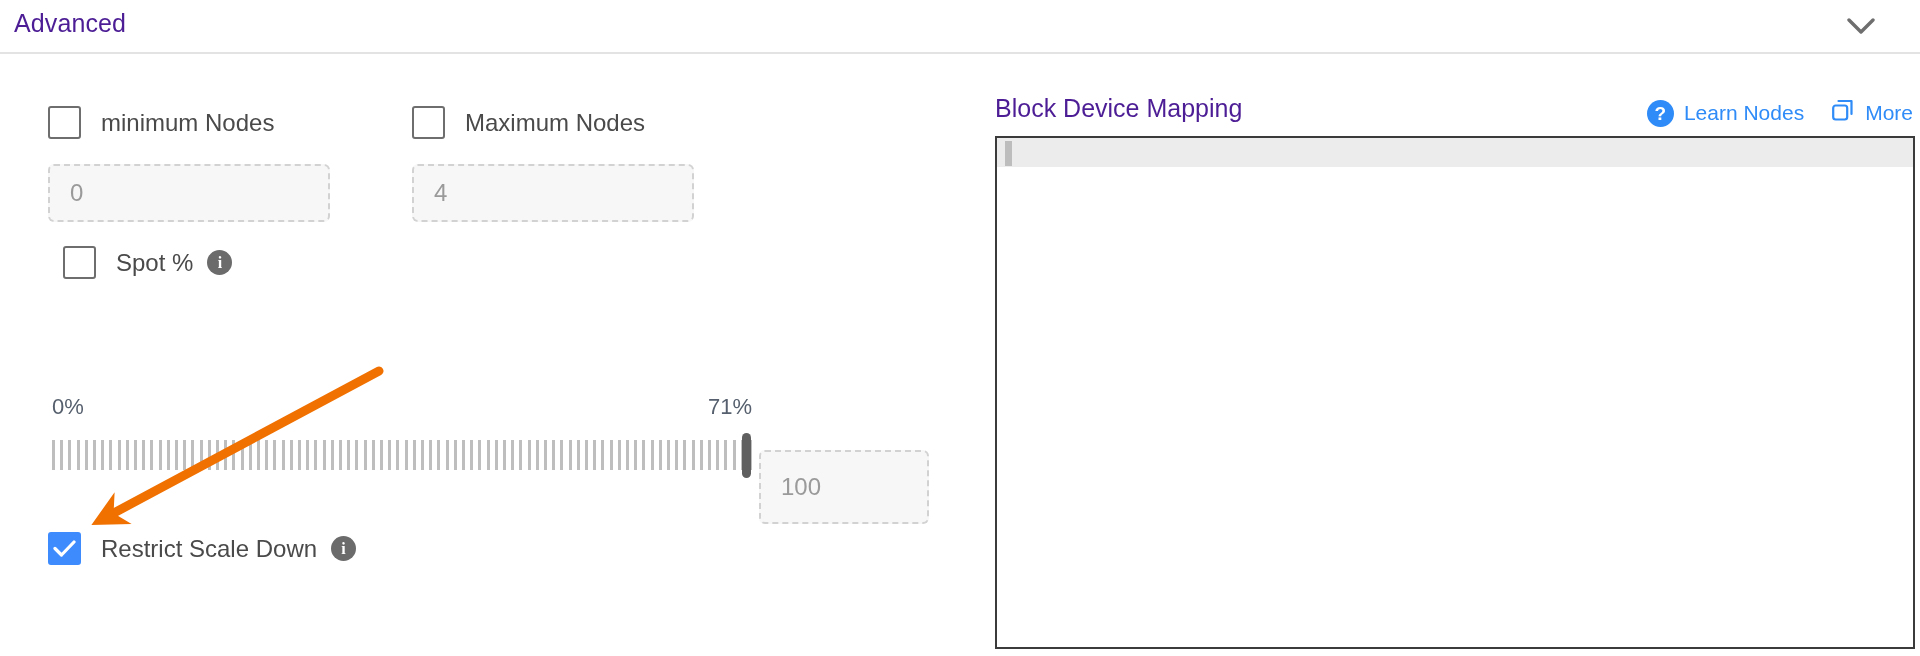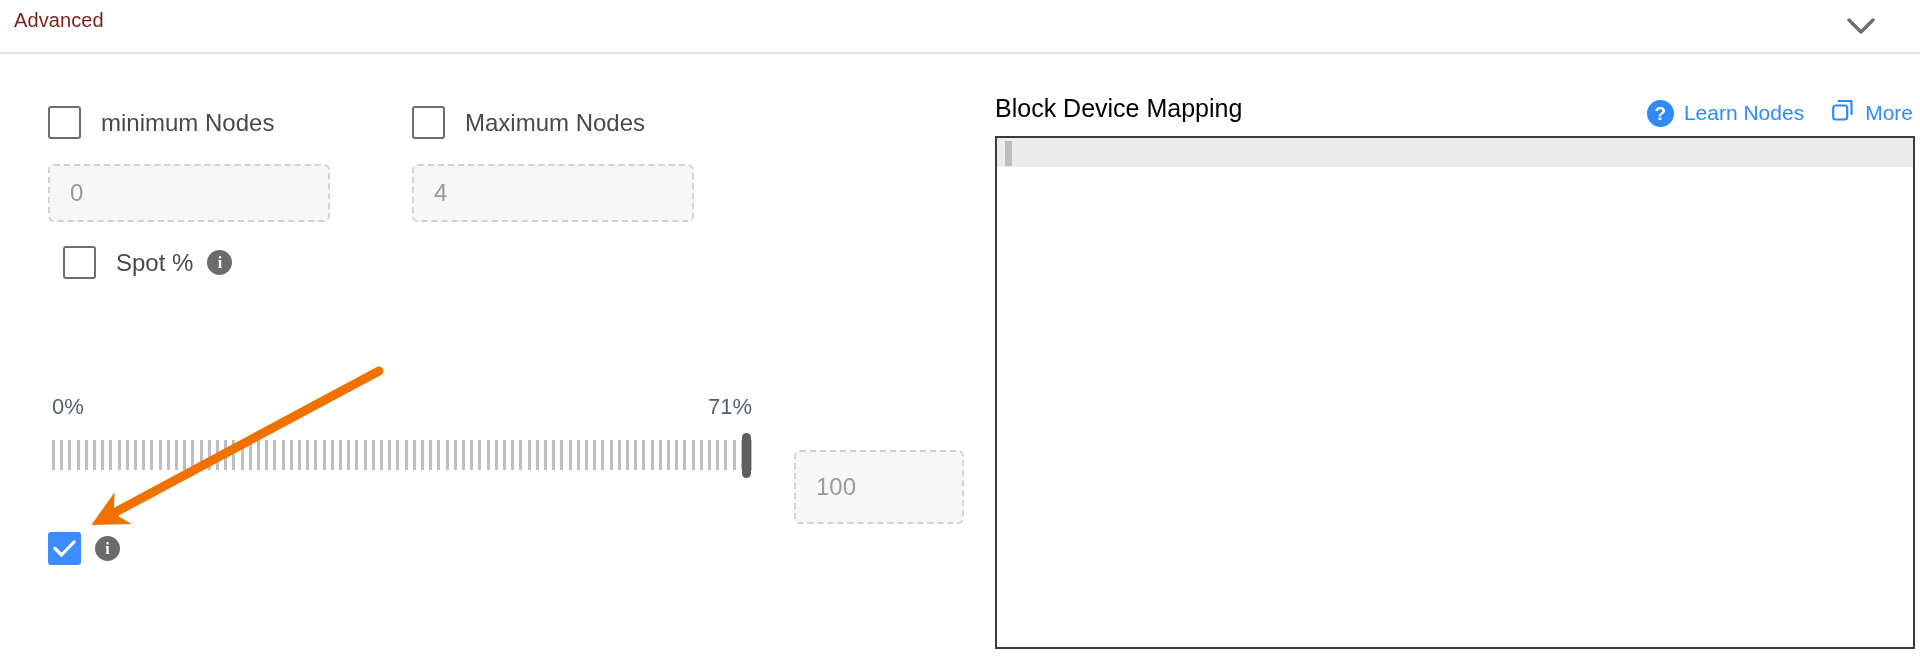"Advanced" .section-title { color: #7f1d1d -> #4c1d95; font-size: 20px -> 25px }
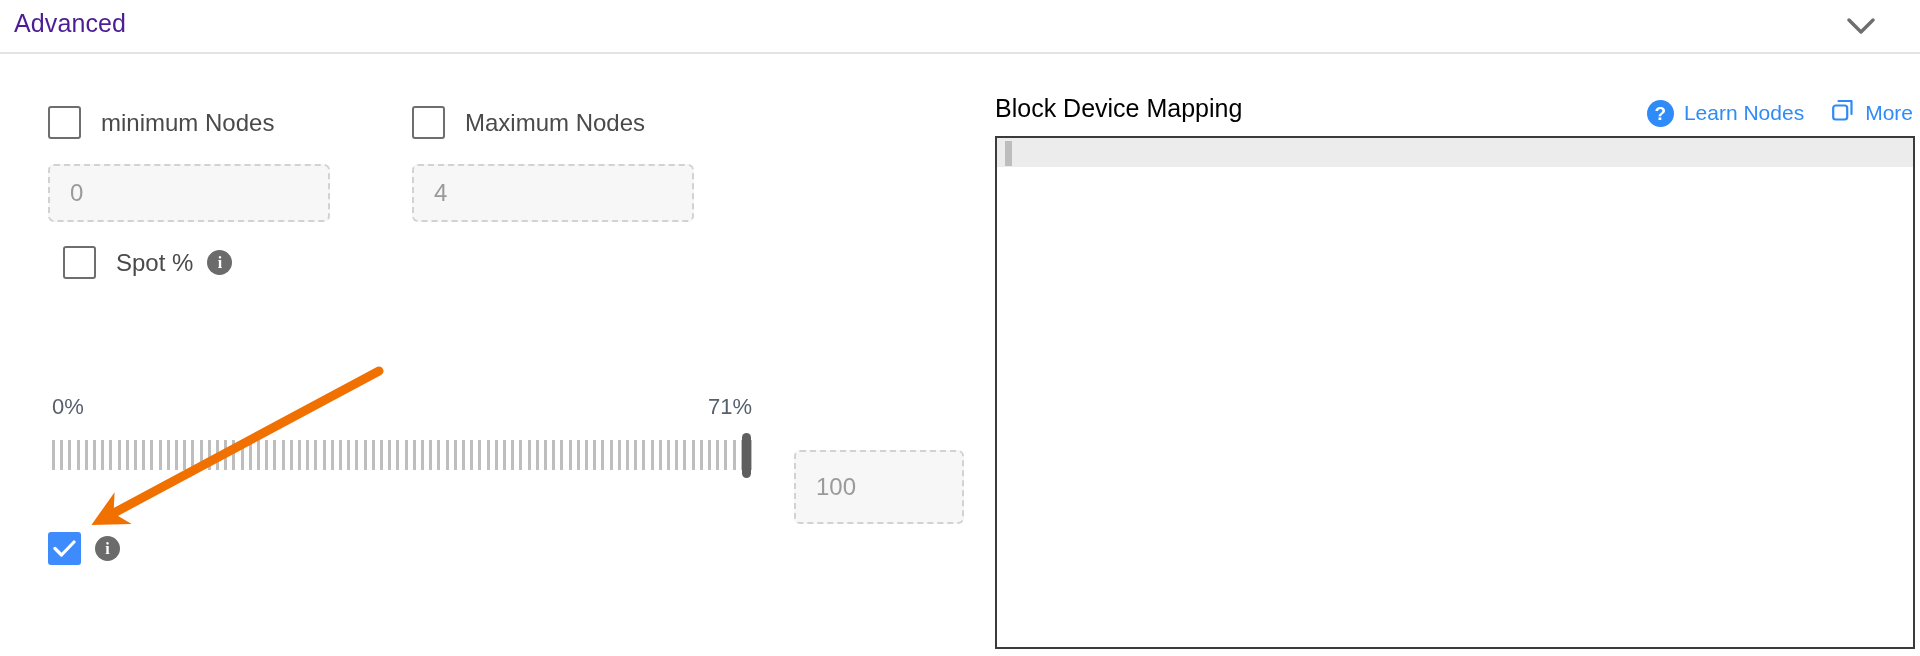"Block Device Mapping" .bdm-title { color: #000000 -> #4c1d95 }
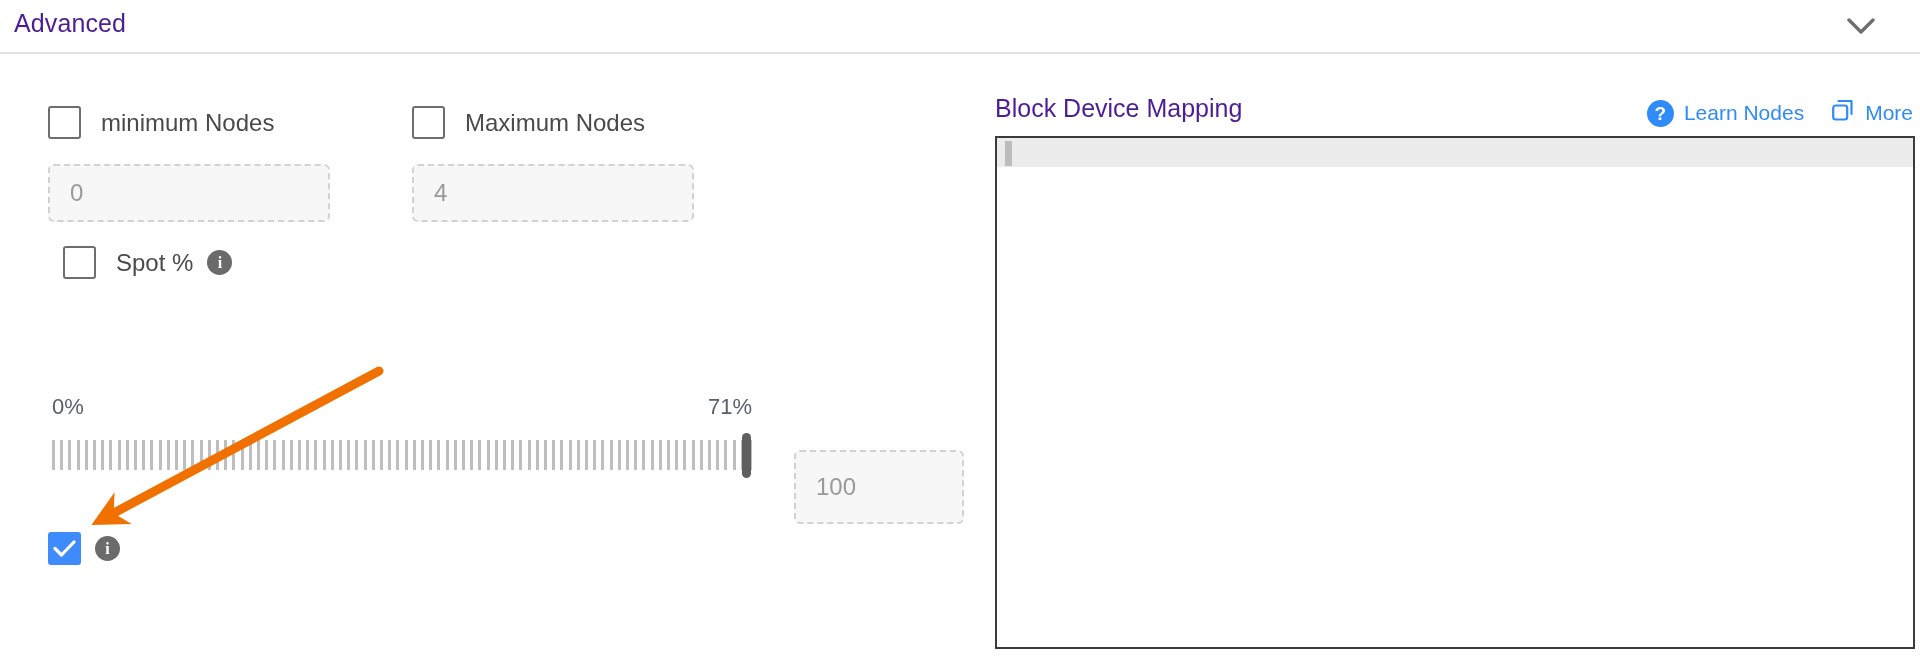"100" div.num-input { left: 794px -> 759px }
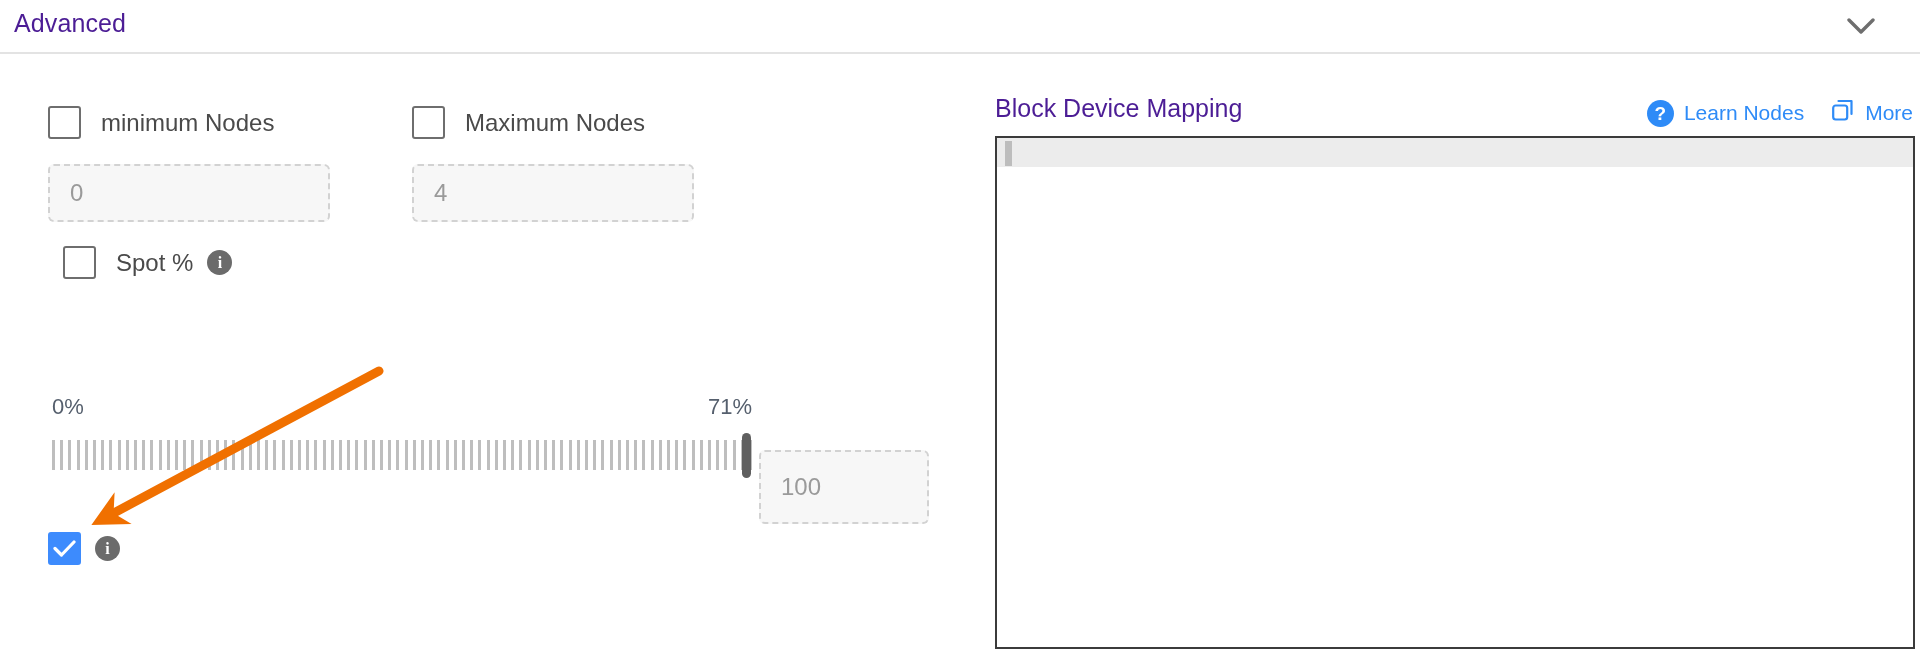"Restrict Scale Down" div.chk-label { html: none -> <div>Restrict Scale Down</div> }
